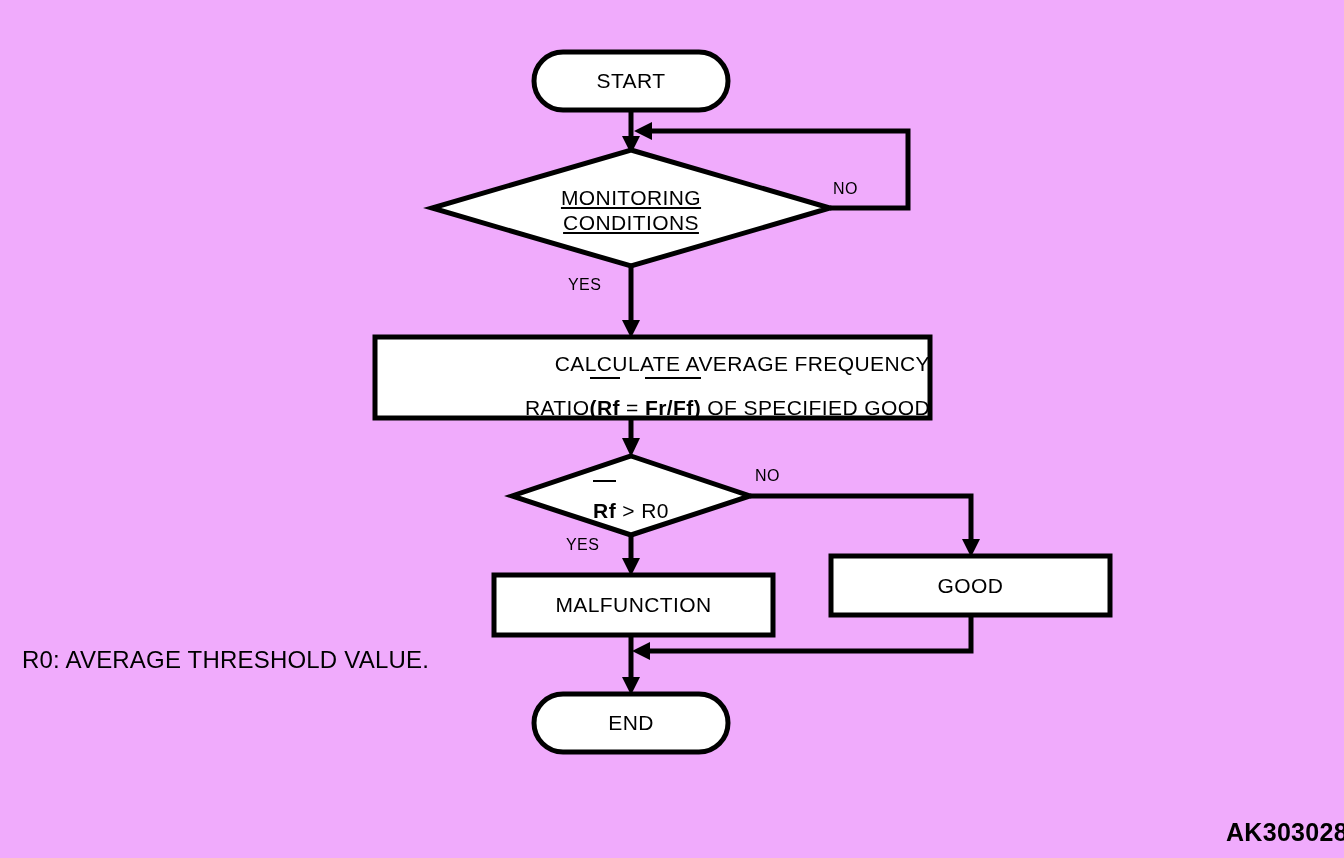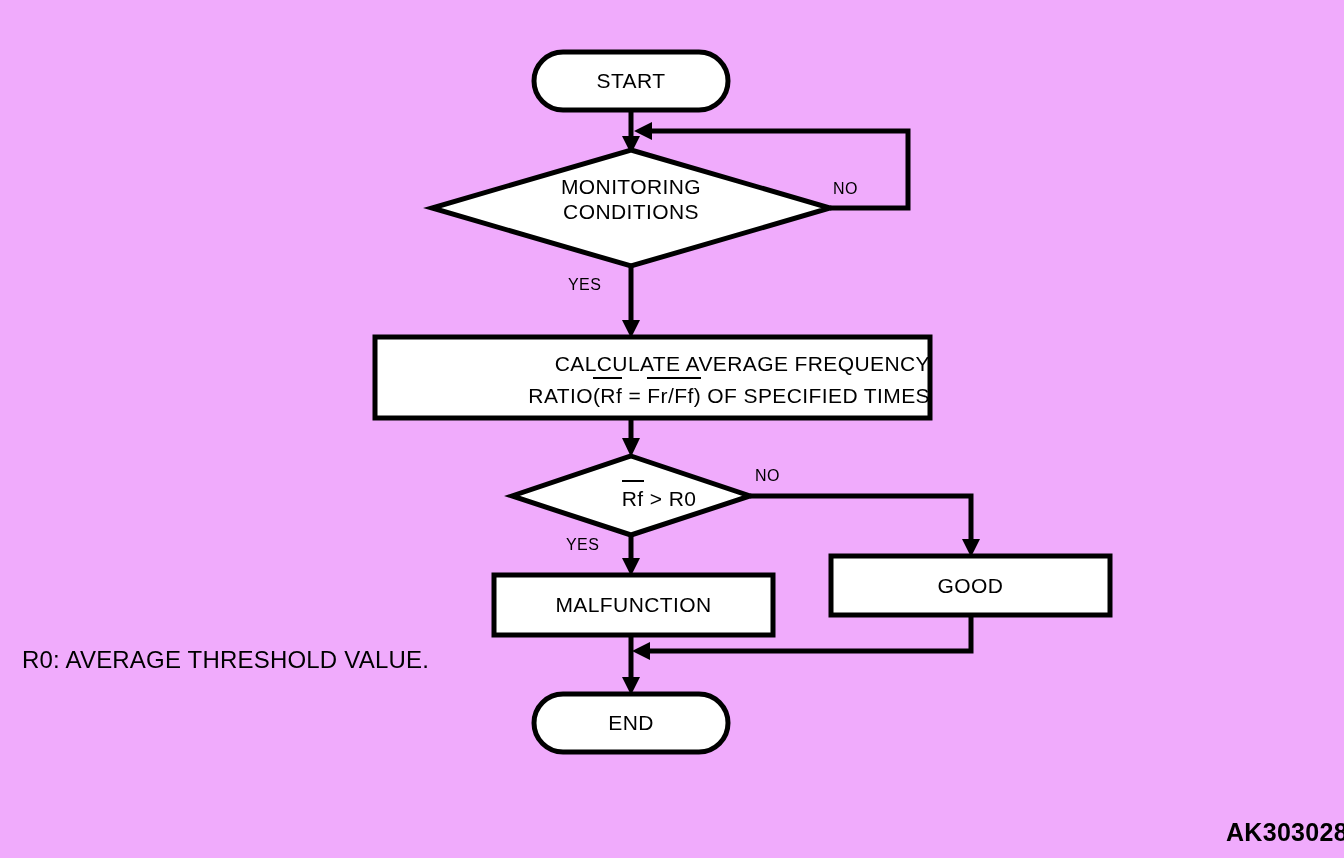"MONITORING" #label-decision1 { text-decoration: none -> underline; top: 175px -> 186px }
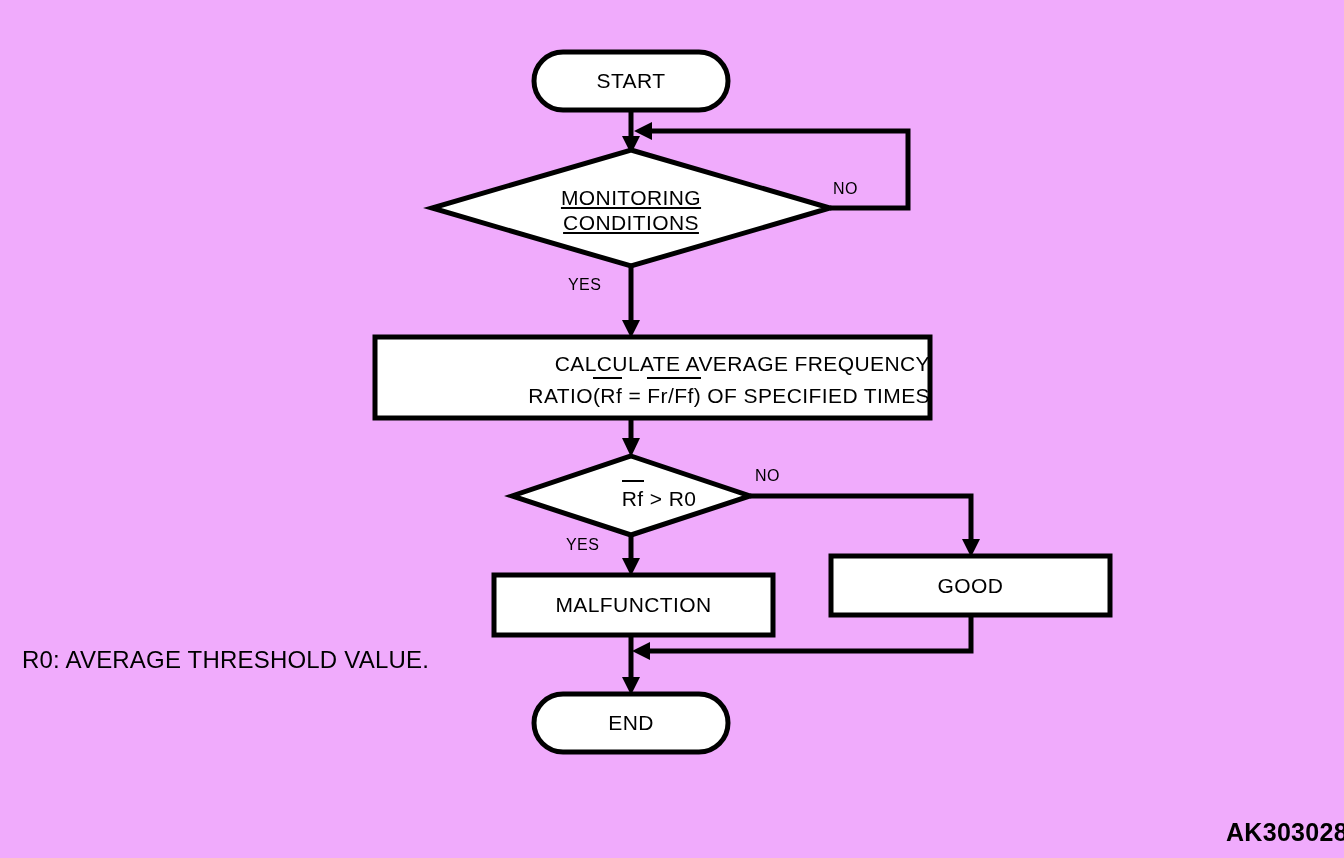"(Rf" .ovl { font-weight: none -> bold; padding-top: 6px -> 18px }
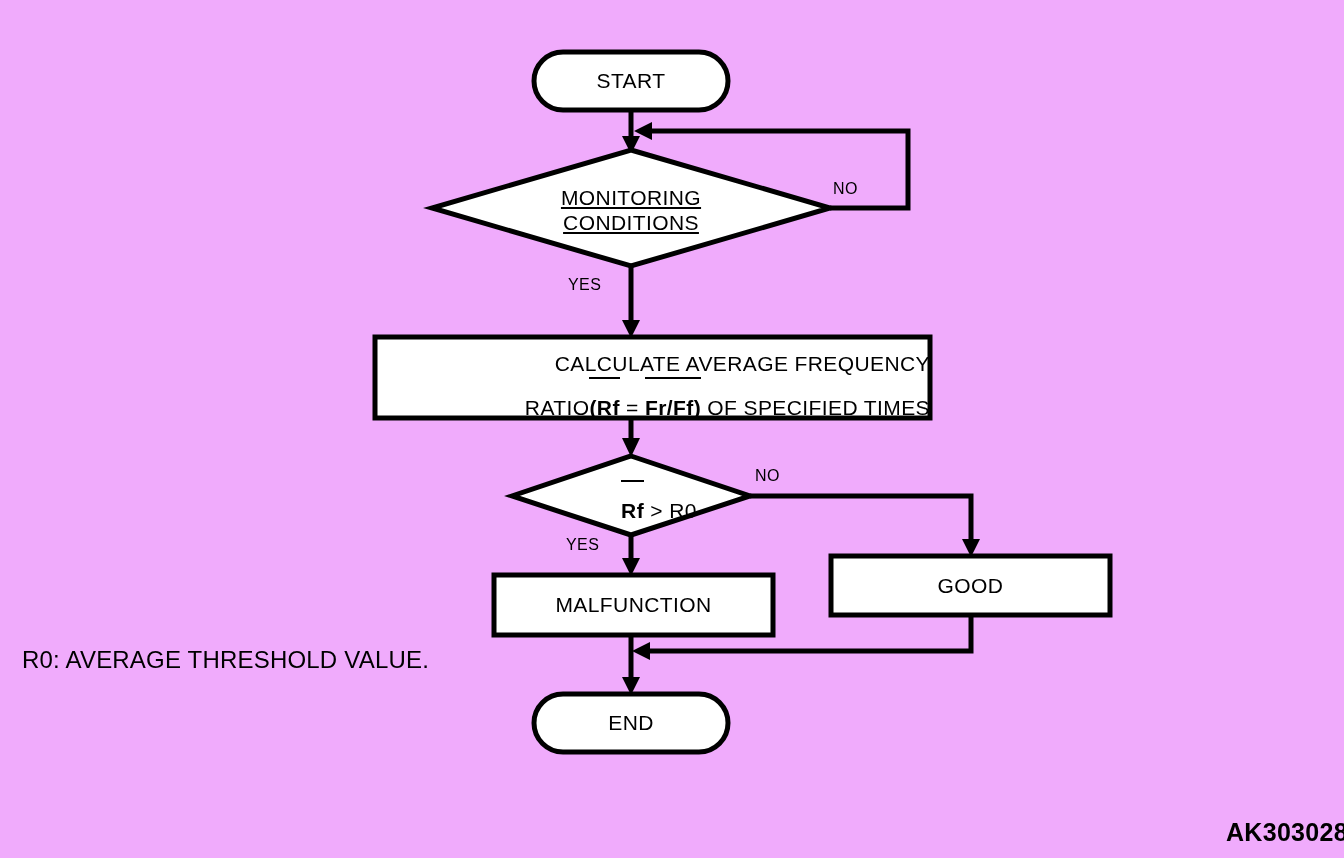"OF SPECIFIED TIMES" span { text: TIMES -> GOOD }
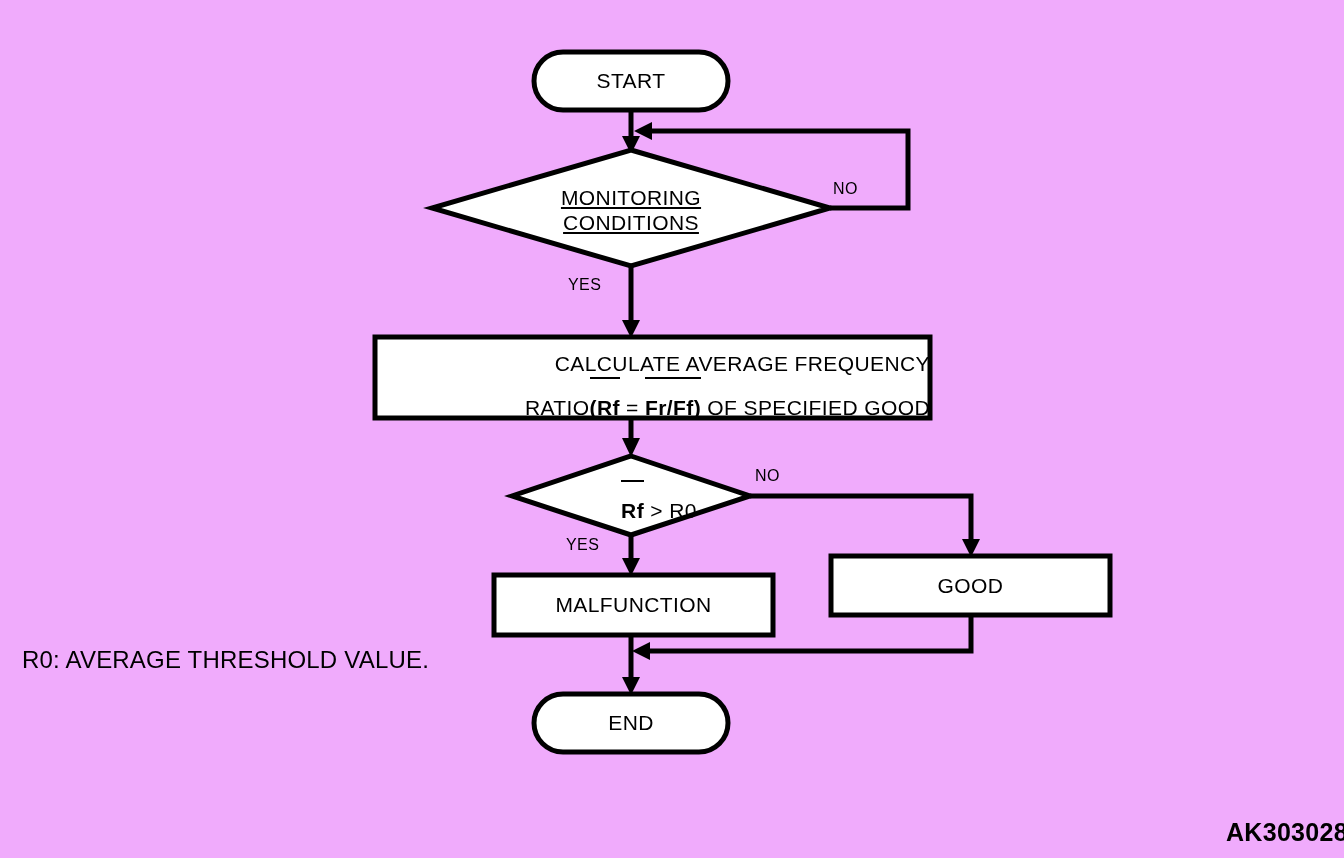"Rf > R0" #label-decision2 { left: 540px -> 512px }
